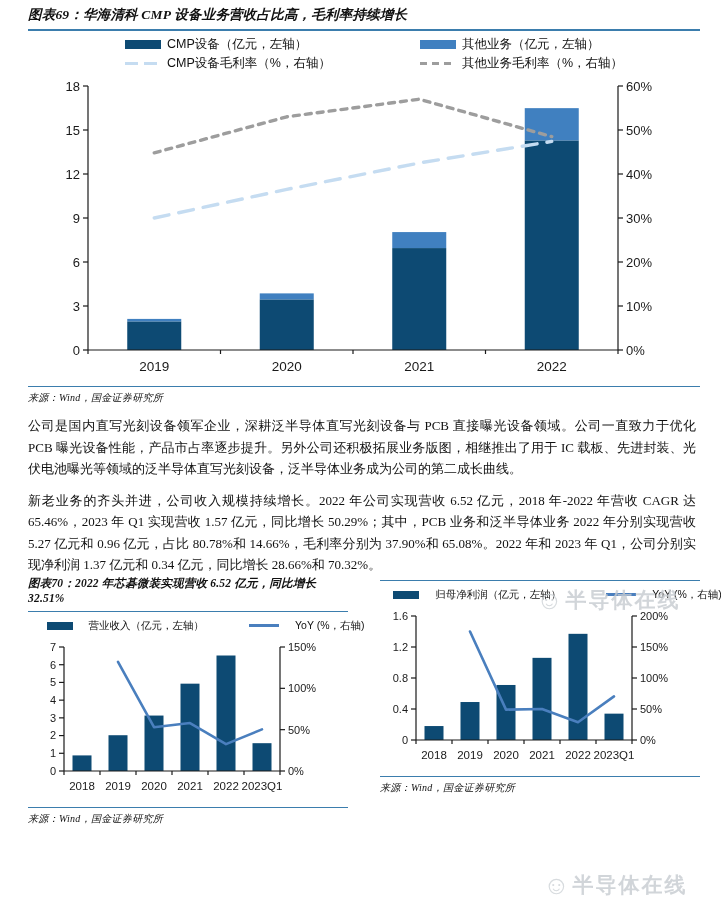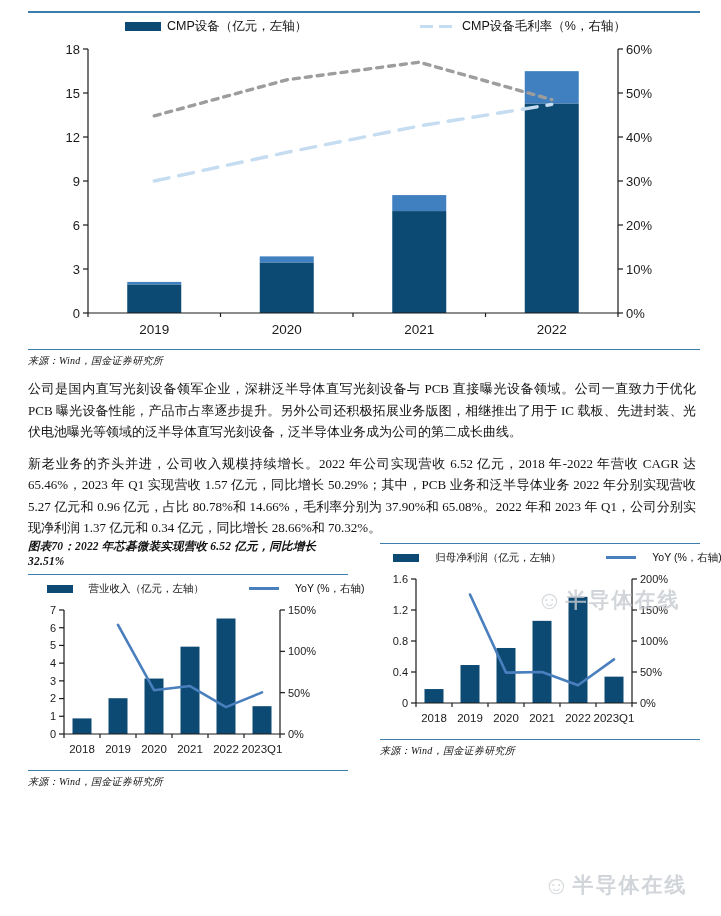"图表69：华海清科 CMP 设备业务营收占比高，毛利率持续增长" div.doc-title { html: none -> <div>图表69：华海清科 CMP 设备业务营收占比高，毛利率持续增长</div> }
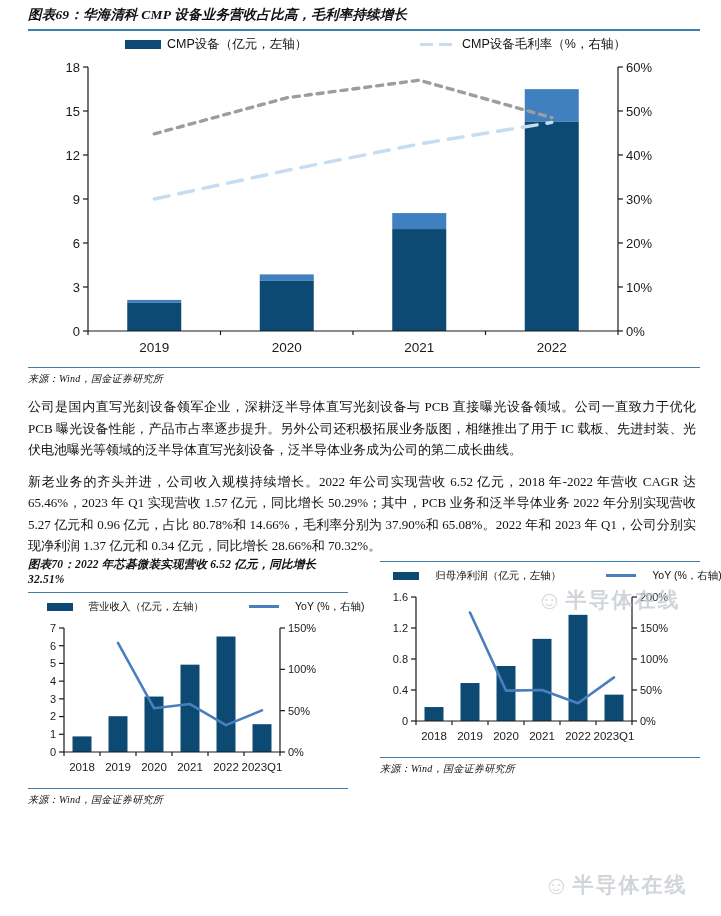"其他业务（亿元，左轴）" div.legend-item { html: none -> <div> <span></span> <span>其他业务（亿元，左轴）</span> </div> }
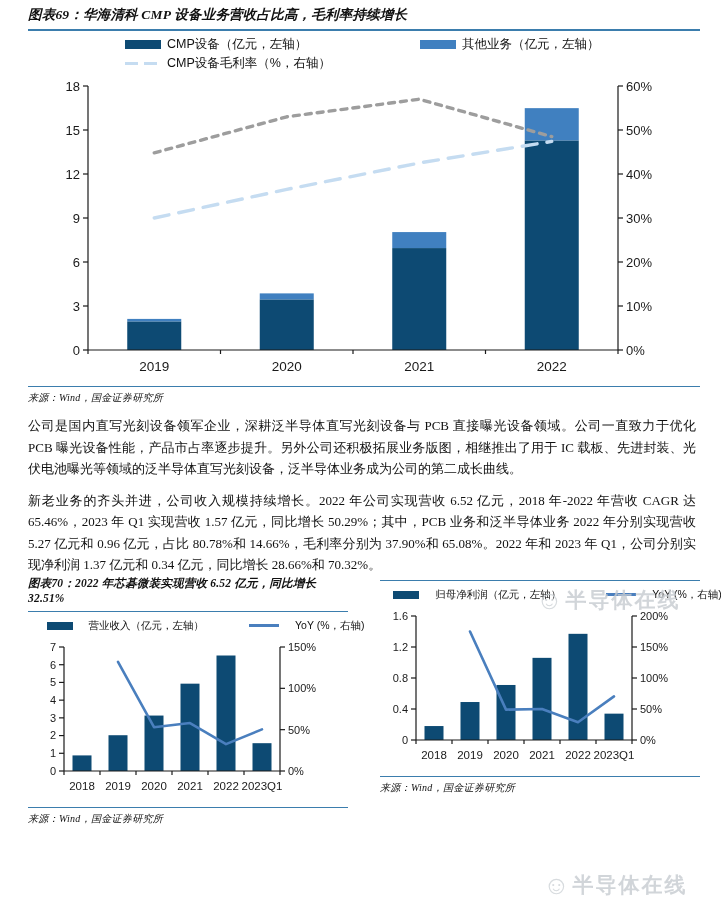"其他业务毛利率（%，右轴）" div.legend-item { html: none -> <div> <span></span> <span>其他业务毛利率（%，右轴）</span> </div> }
